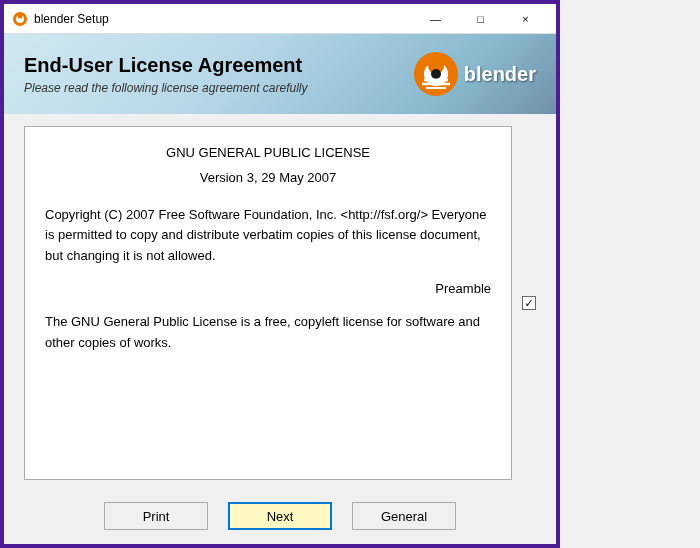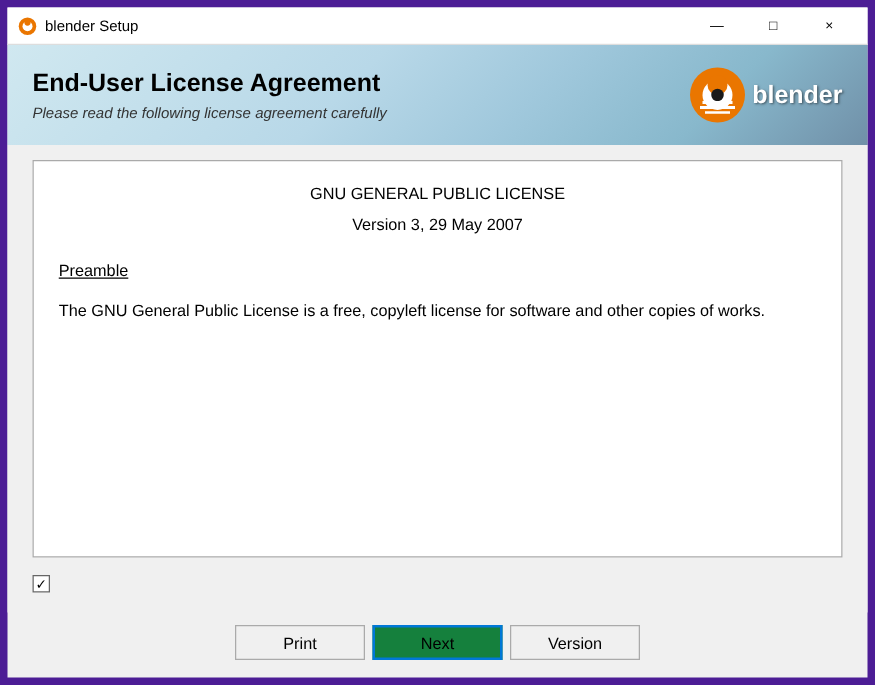"blender Setup" .window { border: 6px solid #4c1d95 -> 4px solid #4c1d95; width: 700px -> 560px }
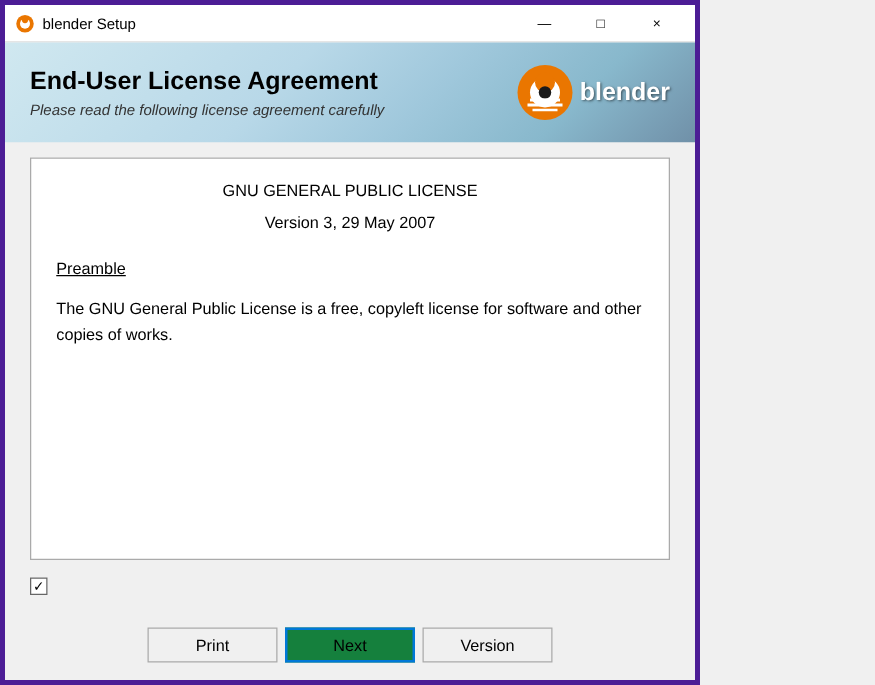"GNU GENERAL PUBLIC LICENSE" .content-area { flex-direction: column -> row }
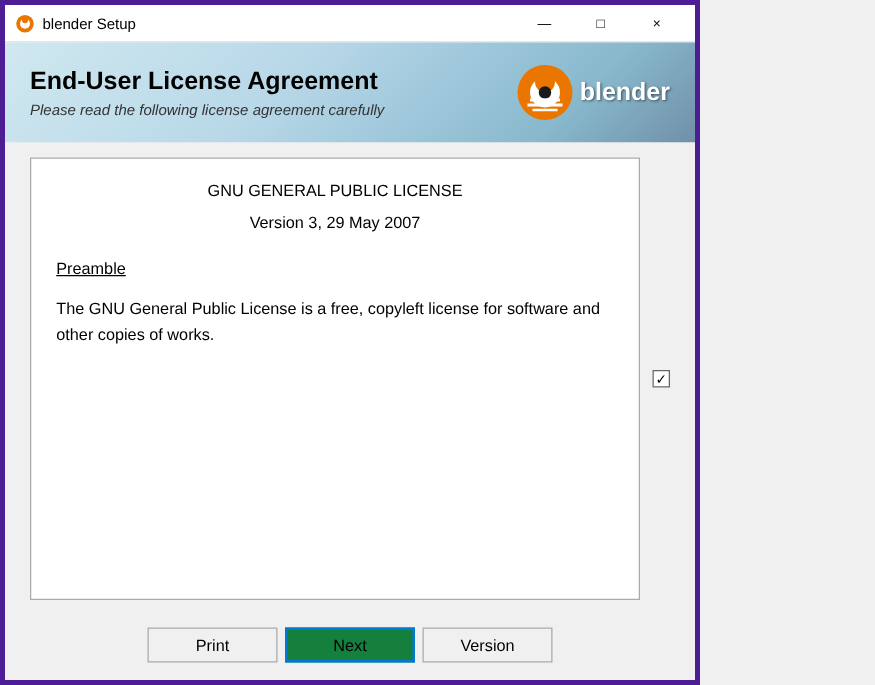"Copyright (C) 2007 Free Software" div.license-para { html: none -> <div>Copyright (C) 2007 Free Software Foundation, Inc. &lt;http://fsf.org/&gt; Everyone is permitted to copy and distribute verbatim copies of this license document, but changing it is not allowed.</div> }
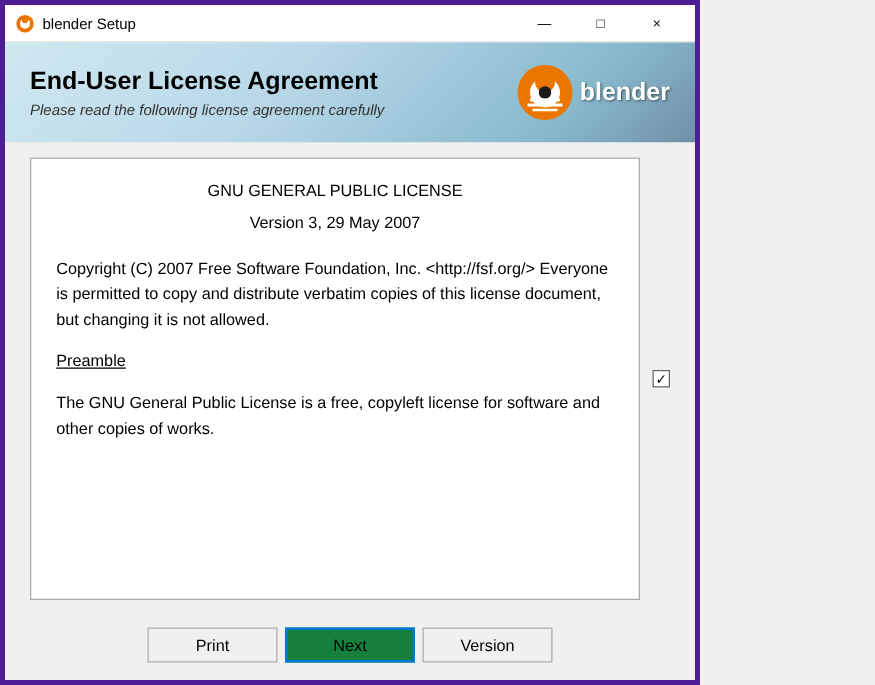"Preamble" .license-section-title { text-align: left -> right; text-decoration: underline -> none }
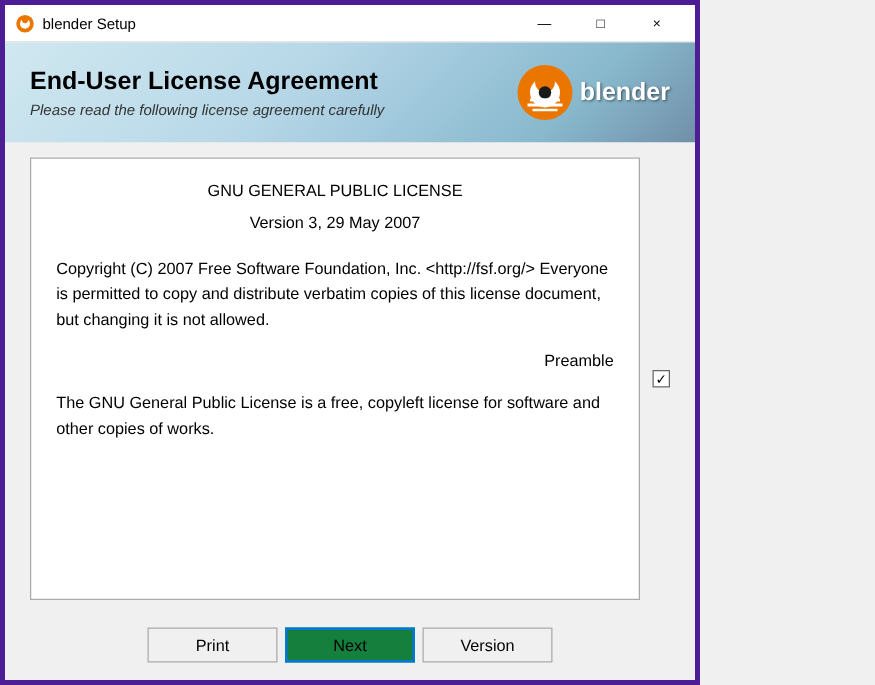"Print" .button-row { gap: 6px -> 20px }
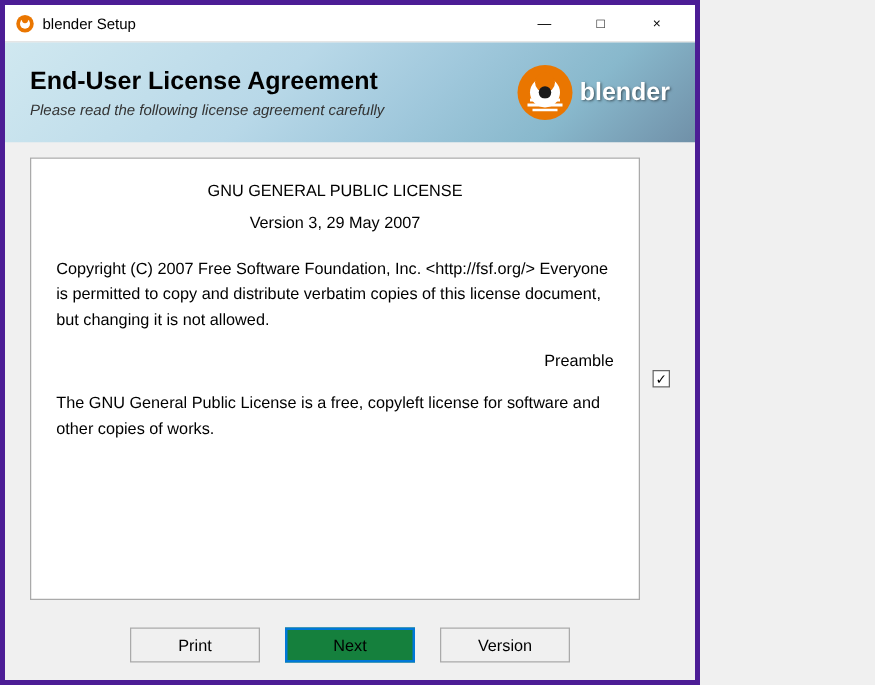"Next" .btn.active { background: #15803d -> #fef9c3 }
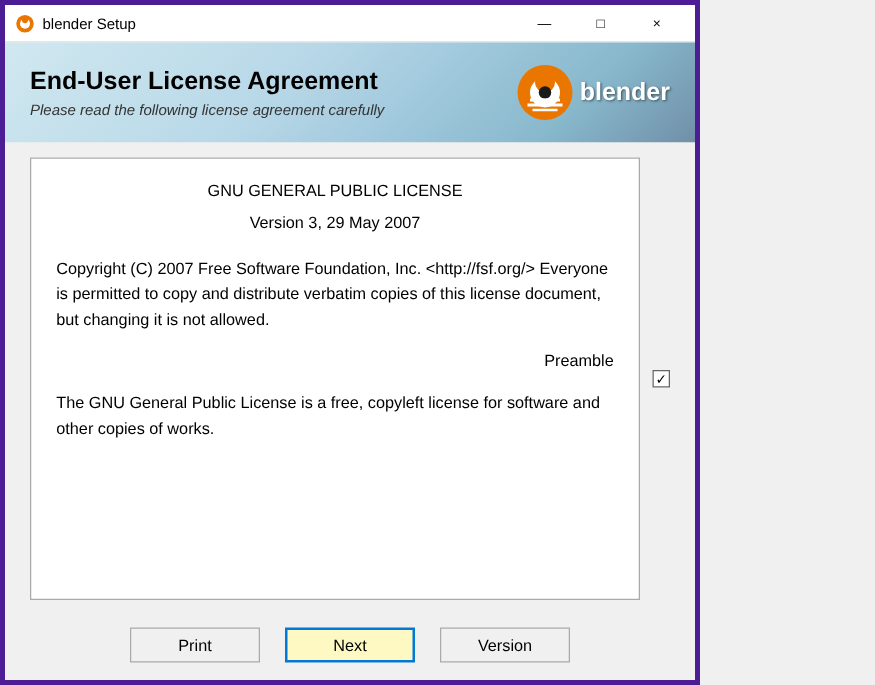"Version" button.btn { text: Version -> General }
